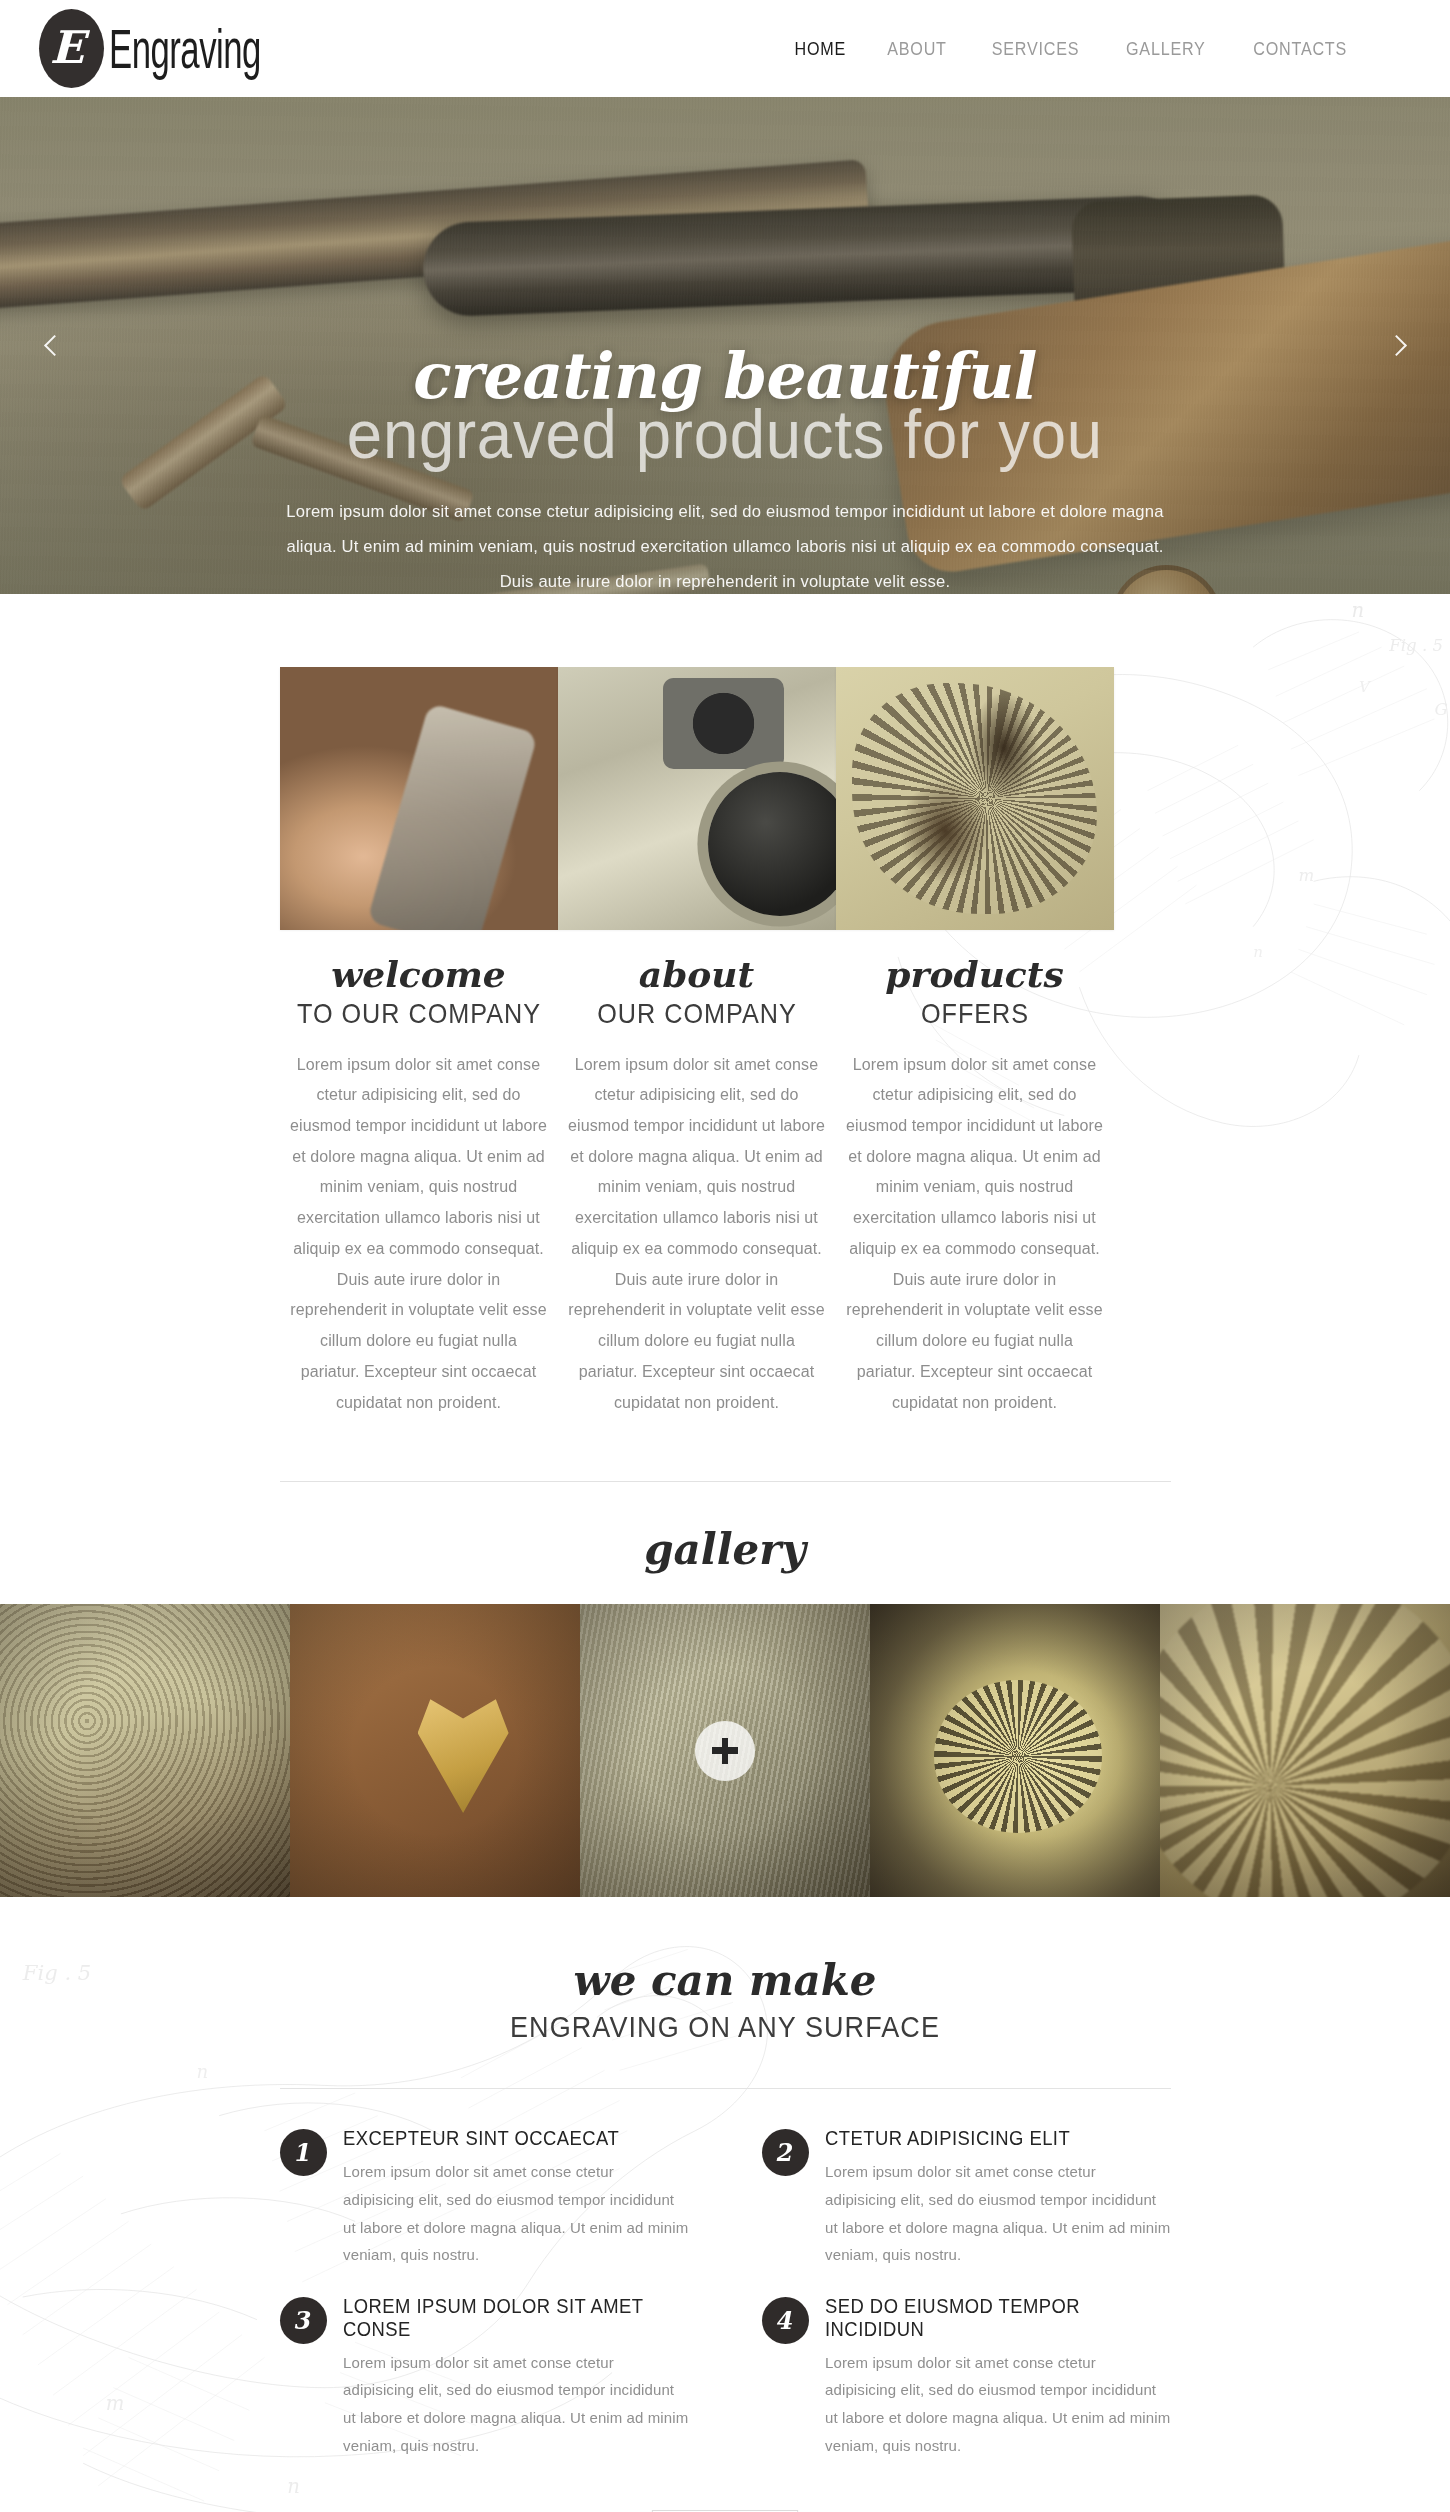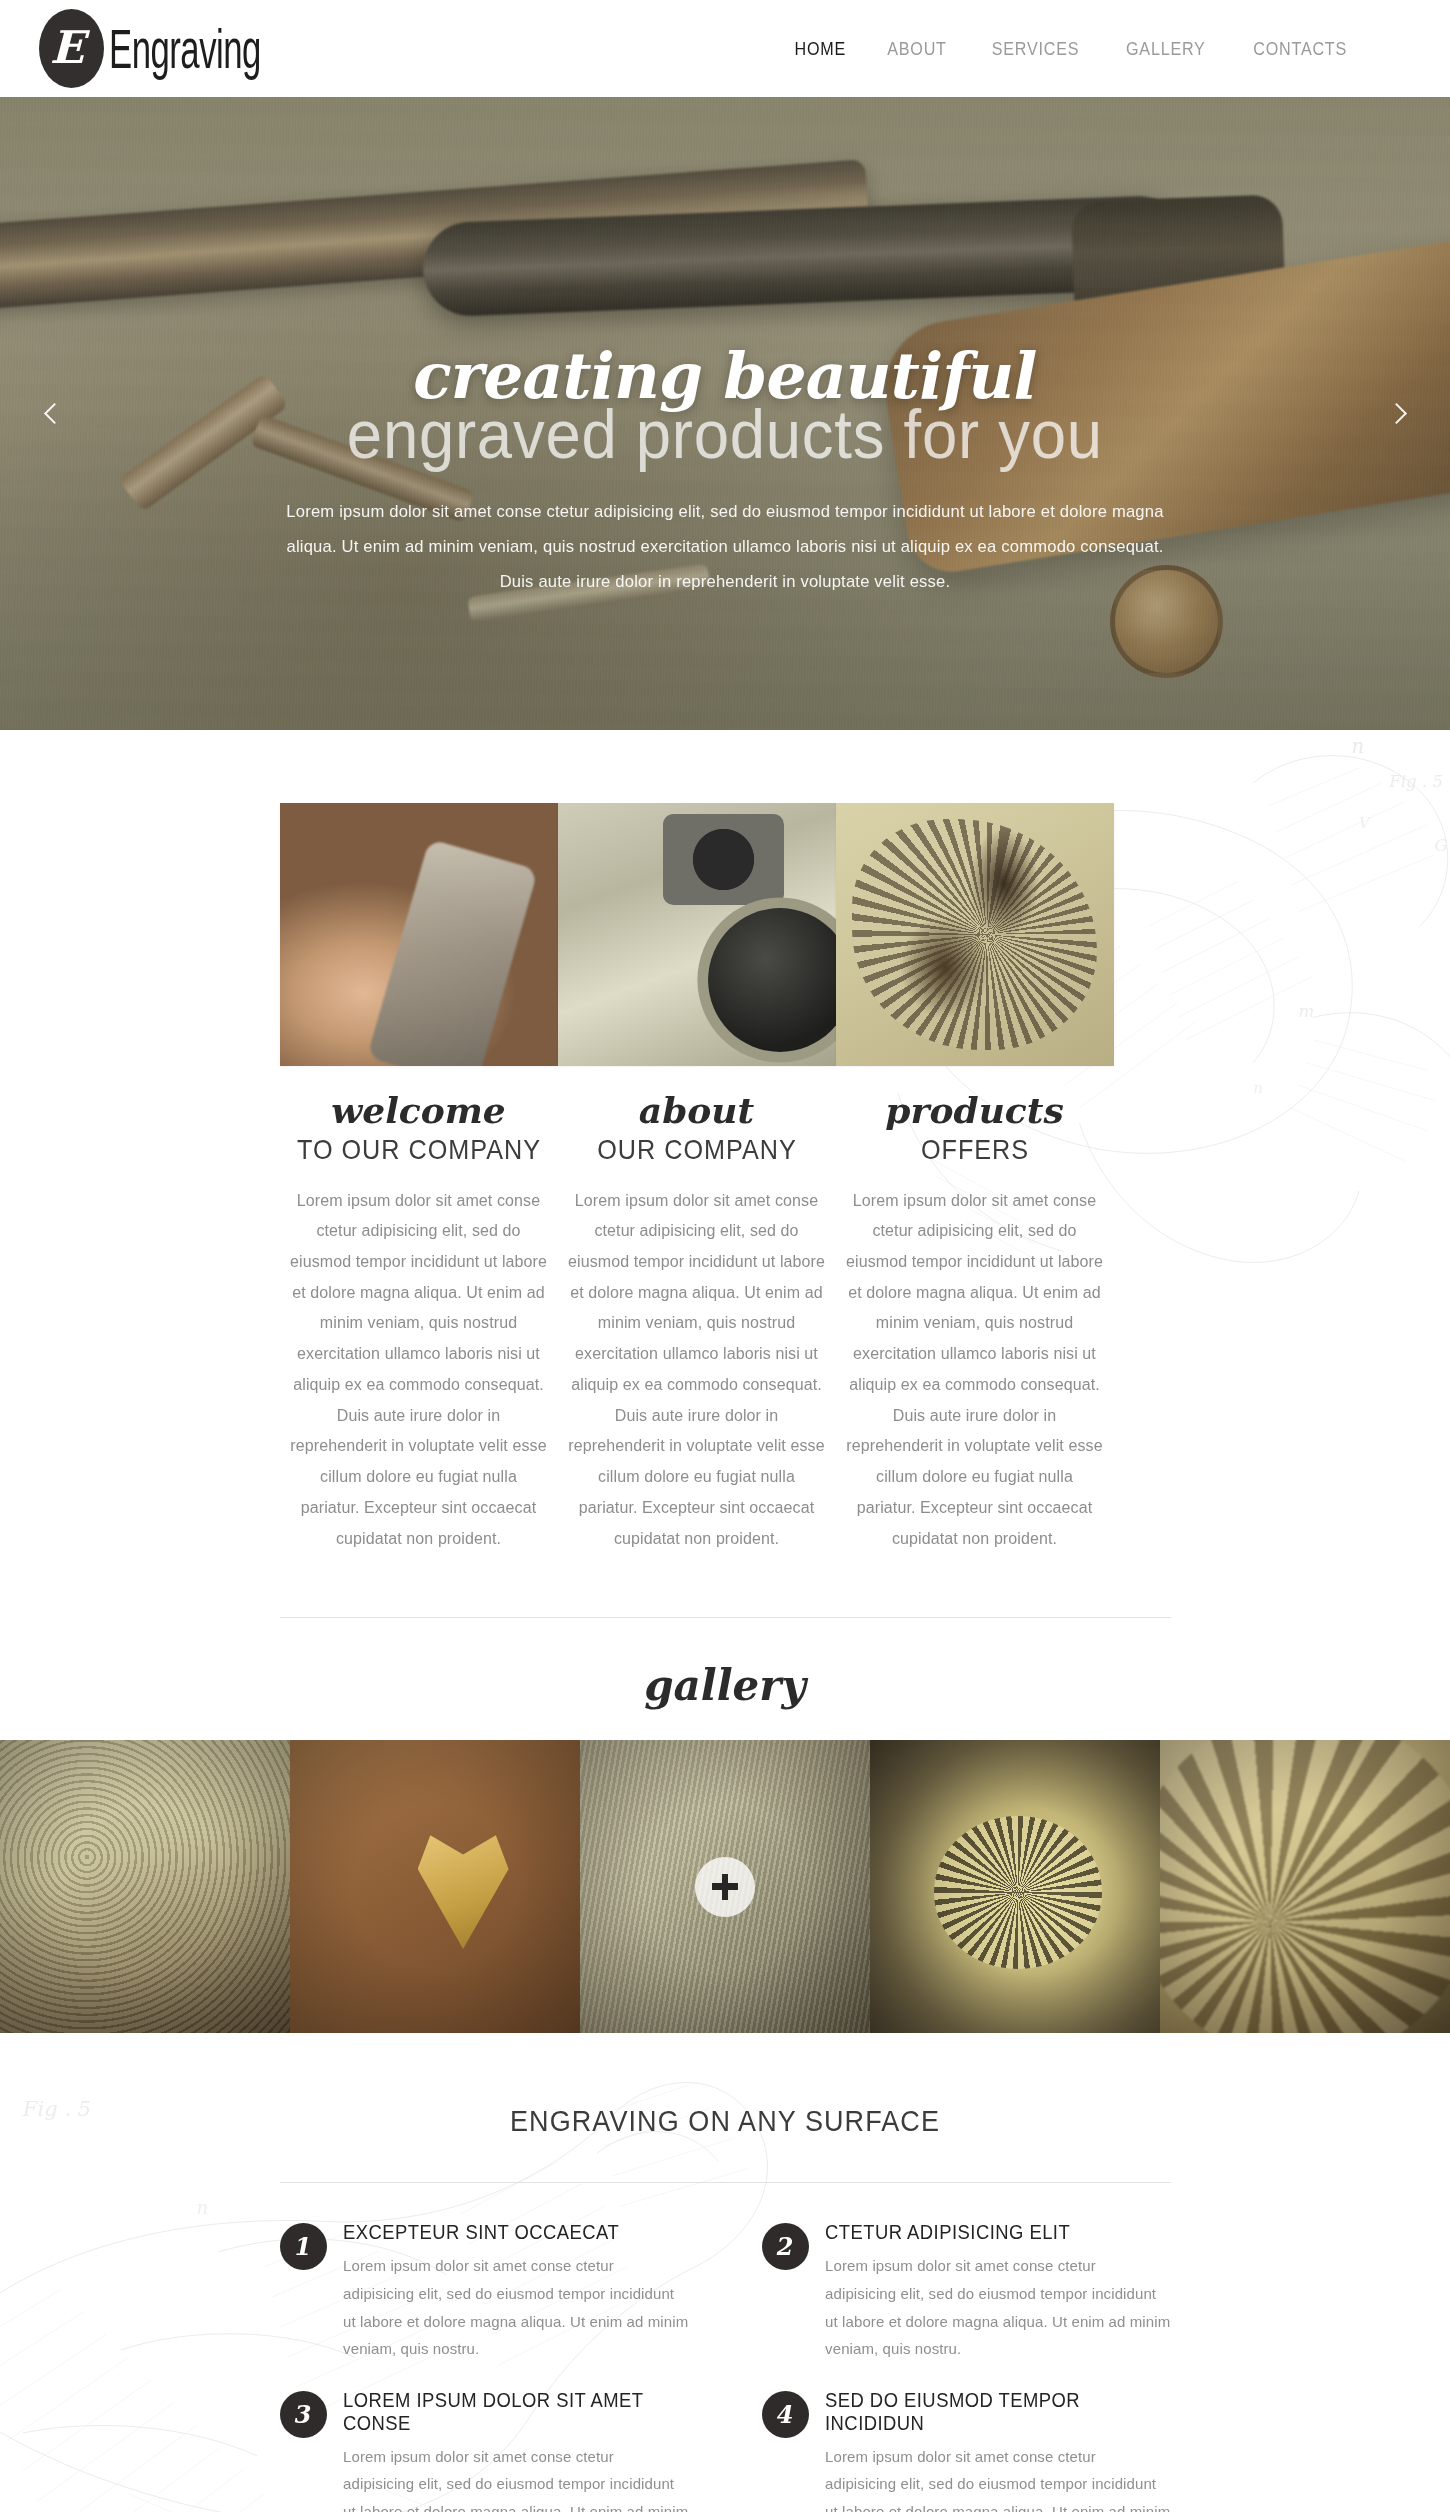"creating beautiful" .hero { height: 633px -> 497px }
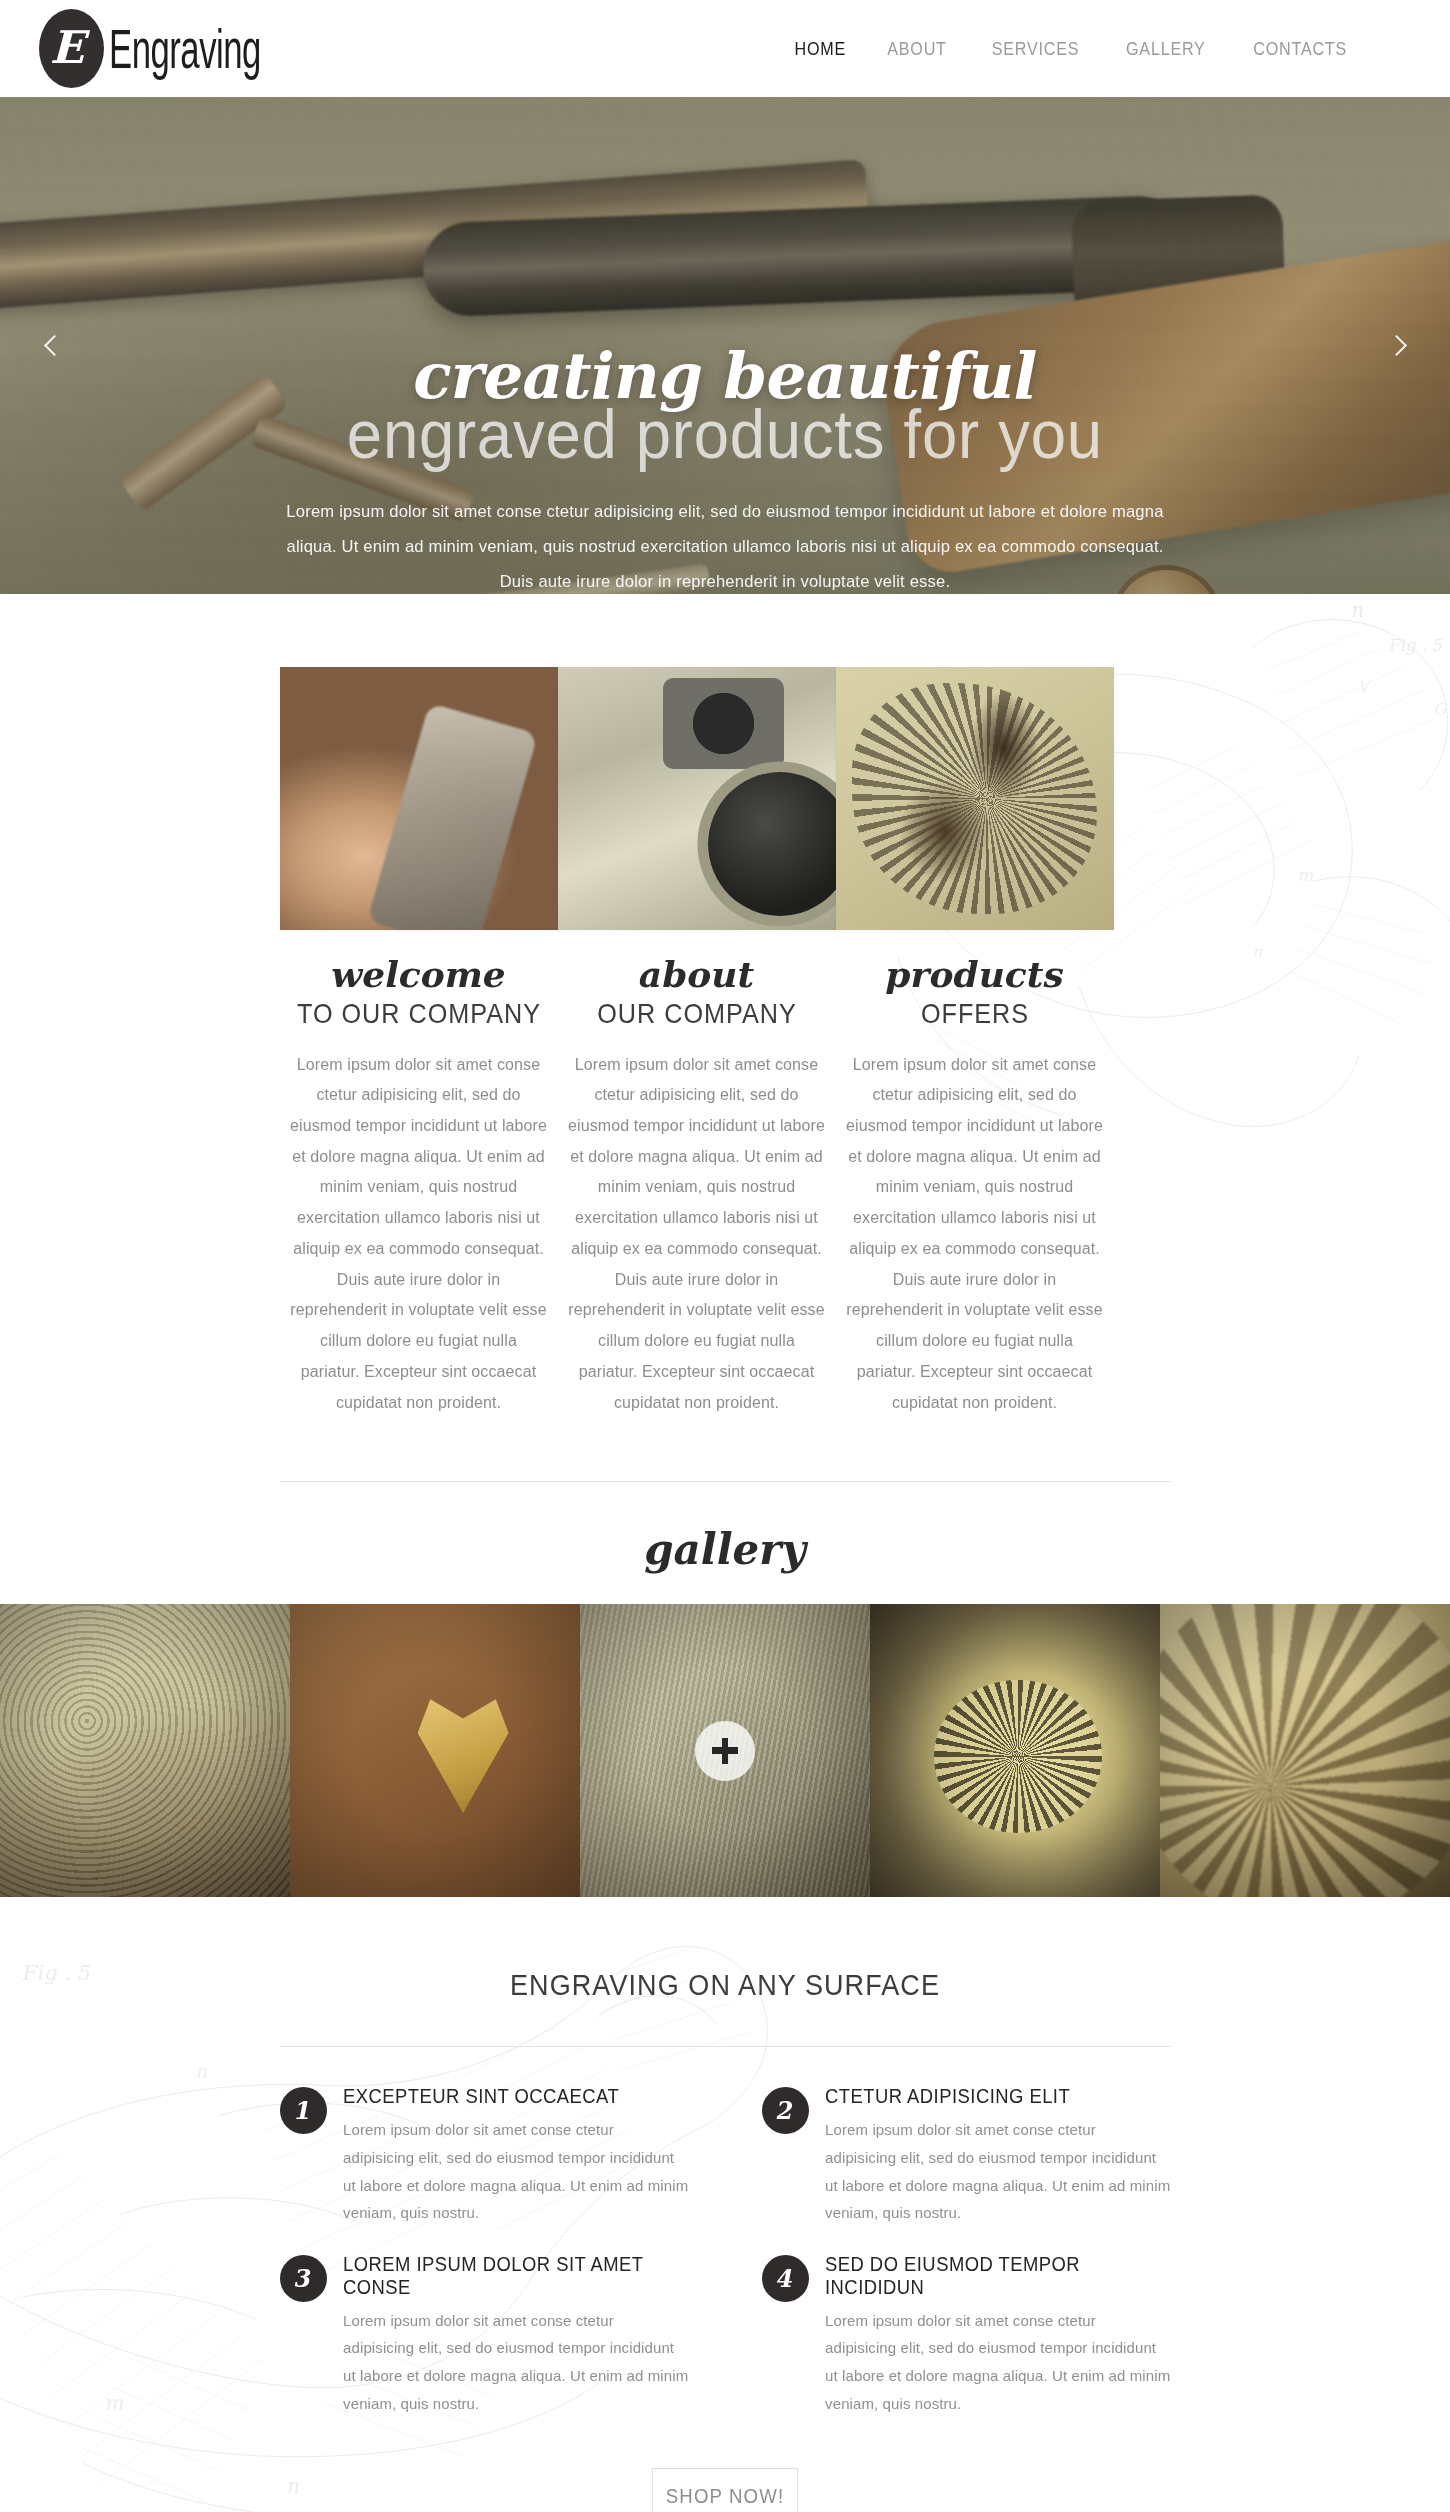"we can make" div.make-title { html: none -> <div>we can make</div> }
